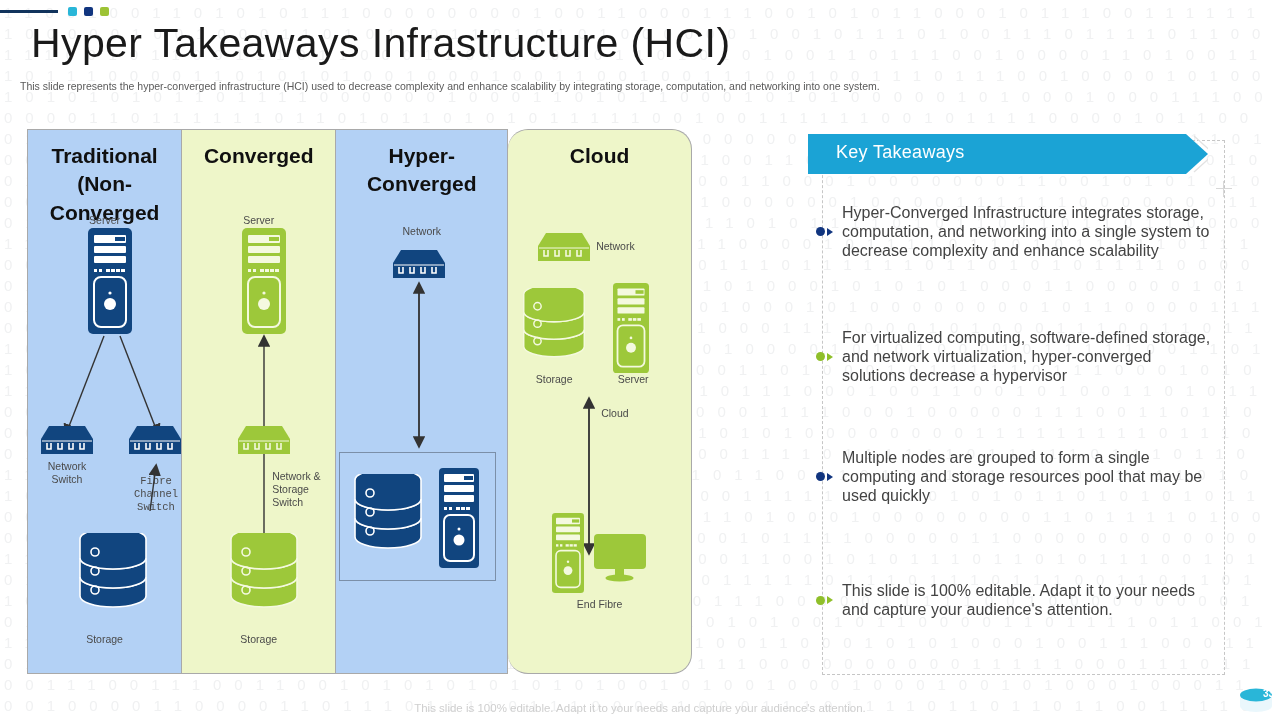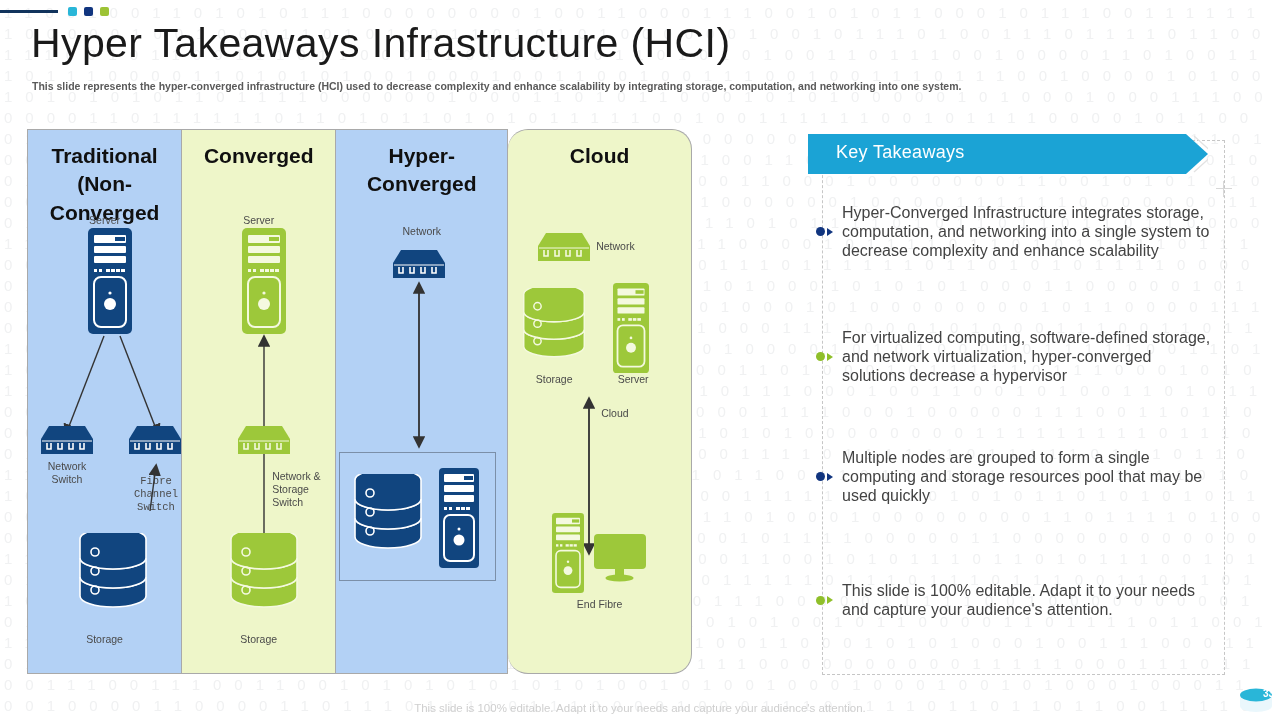"This slide represents the" #page-subtitle { font-weight: bold -> none; left: 32px -> 20px }
